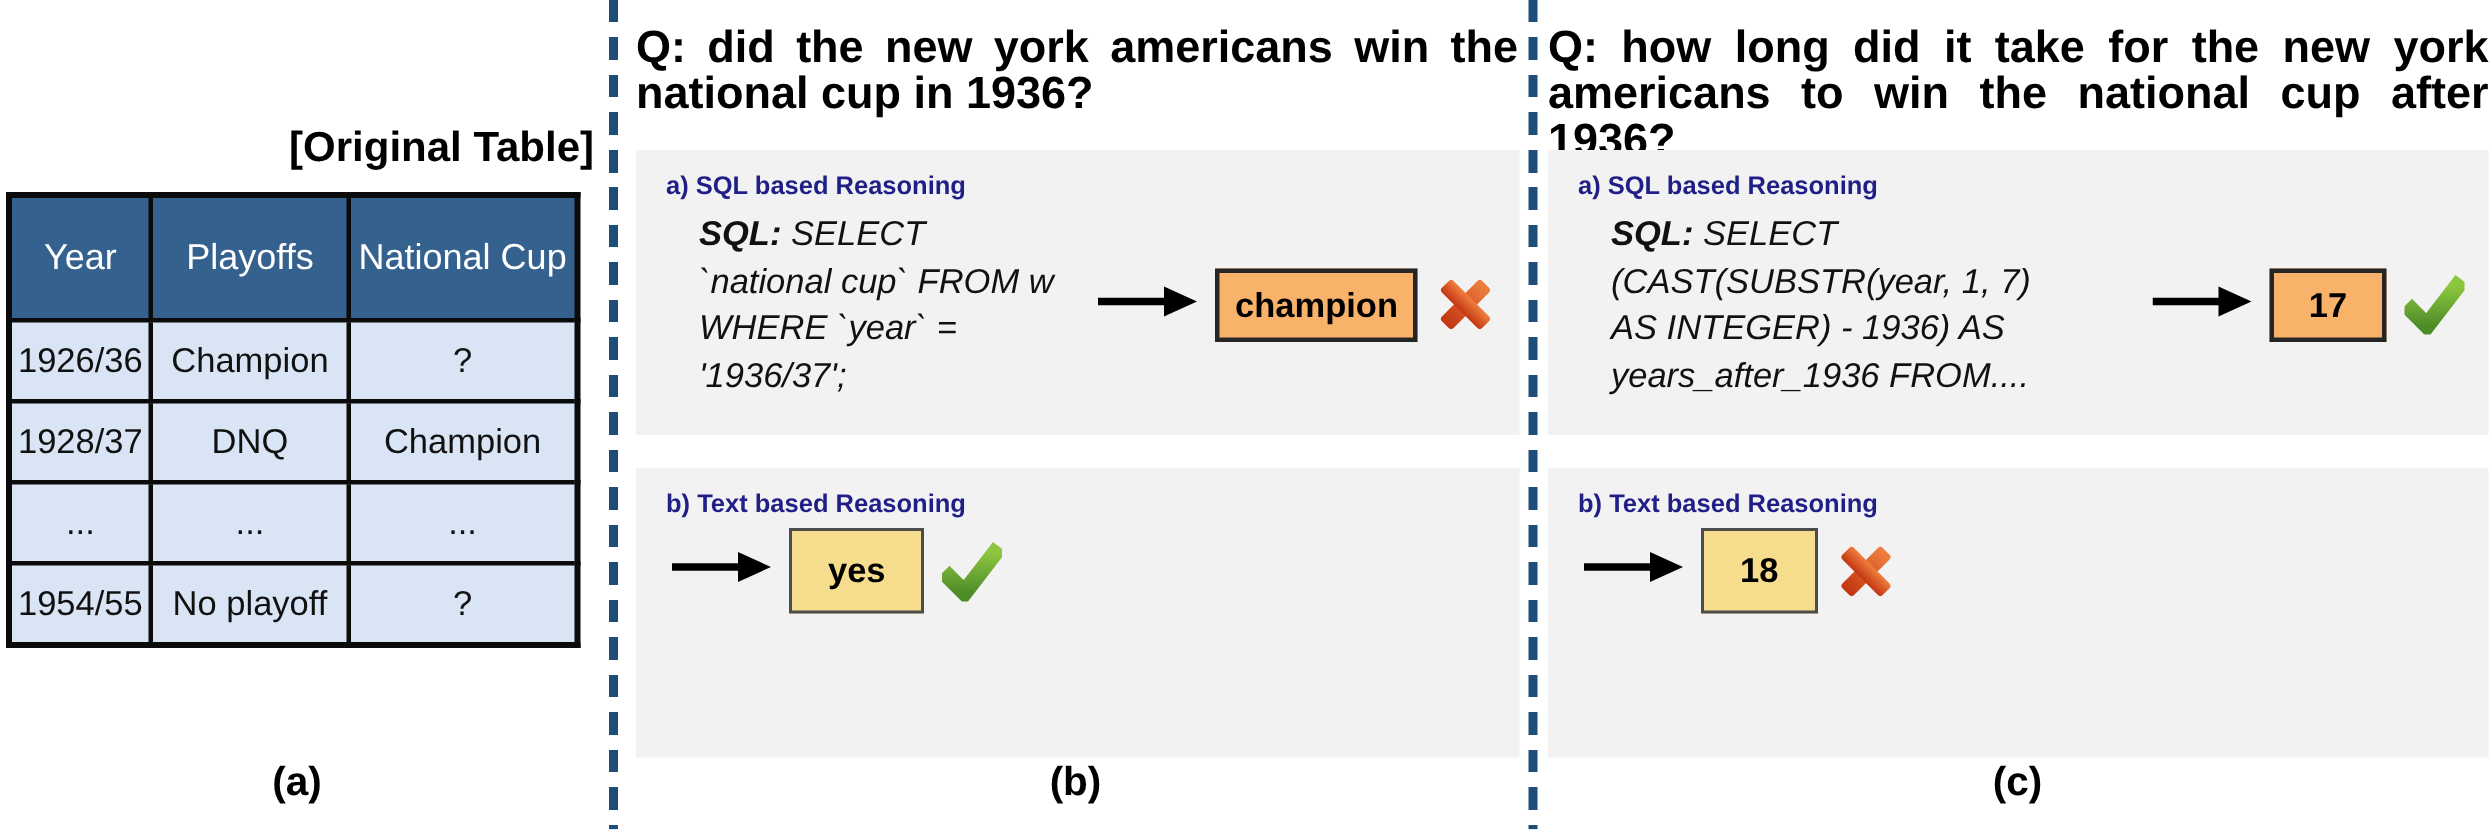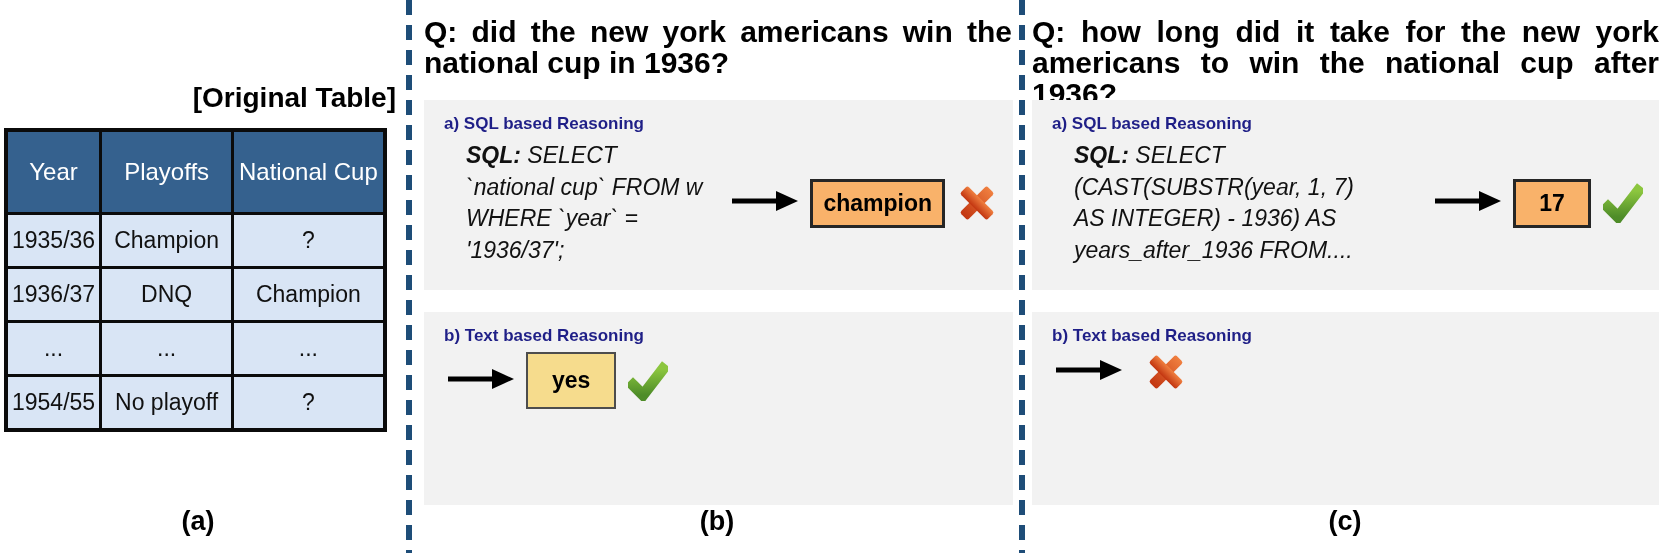"1935/36" td { text: 1935/36 -> 1926/36 }
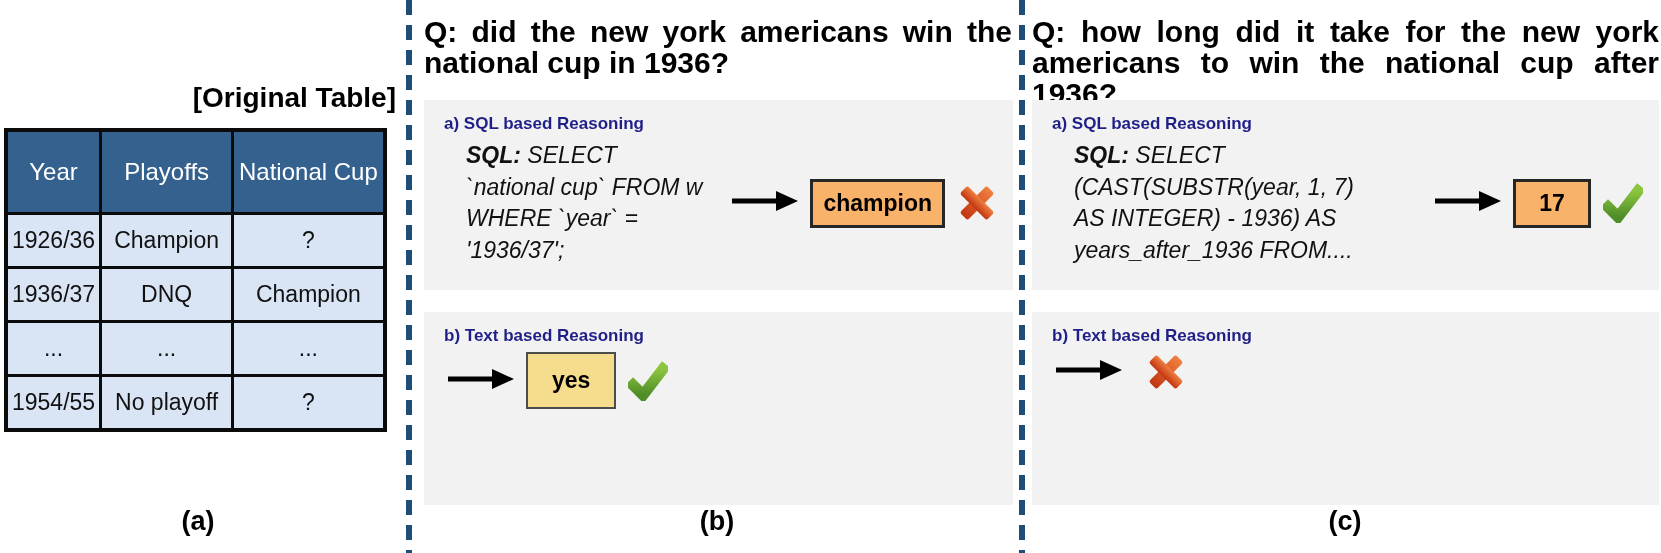"1936/37" td { text: 1936/37 -> 1928/37 }
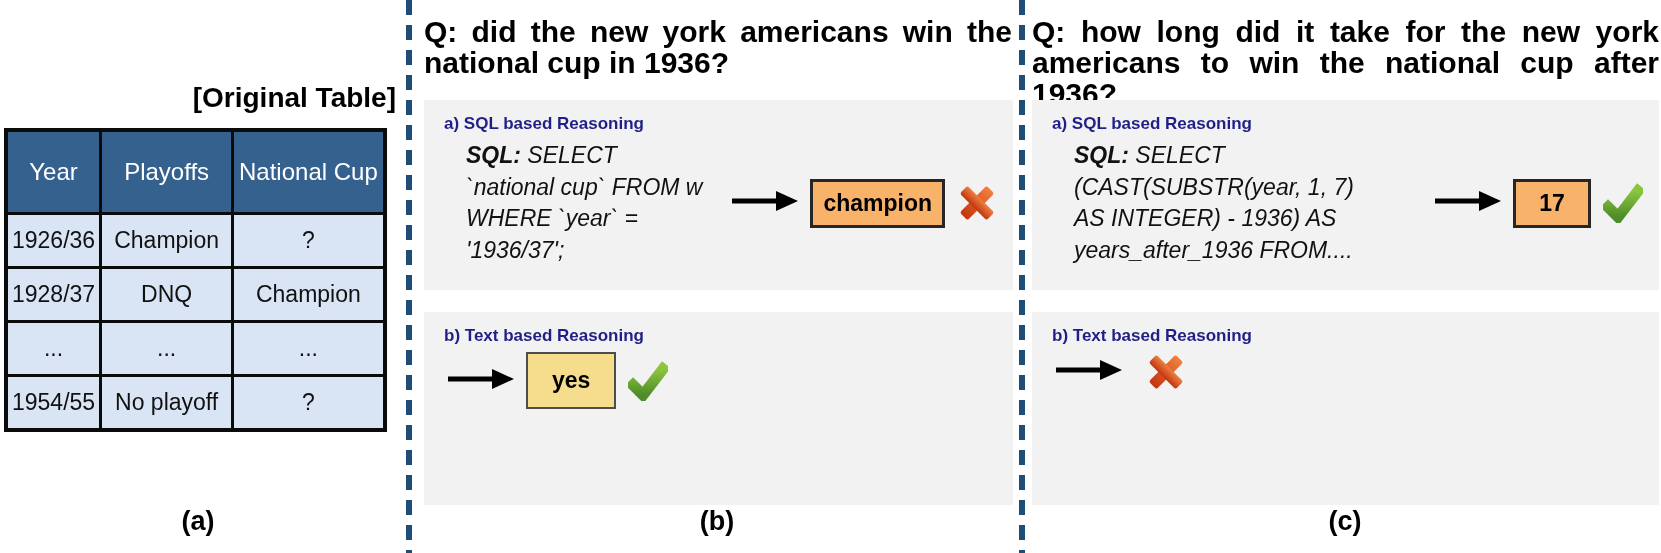"18" div.ans { html: none -> <div>18</div> }
